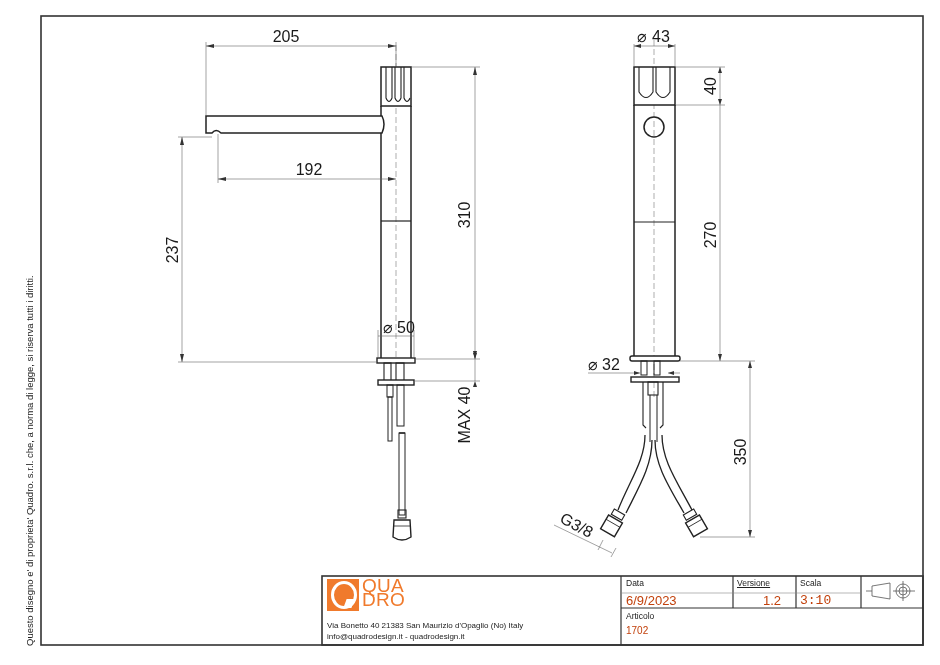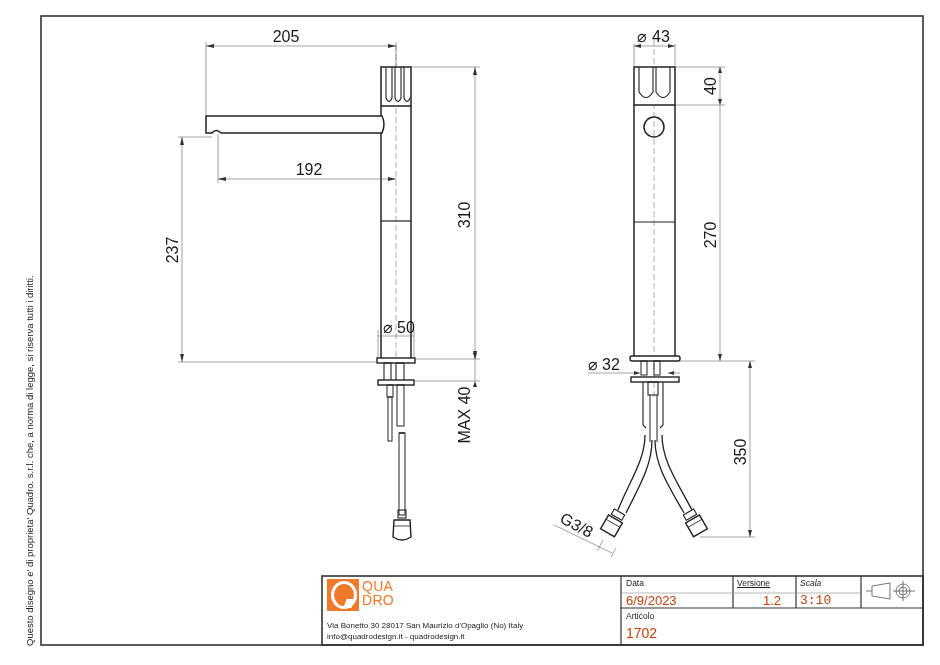"QUA" .logo-text { font-size: 14px -> 19px }
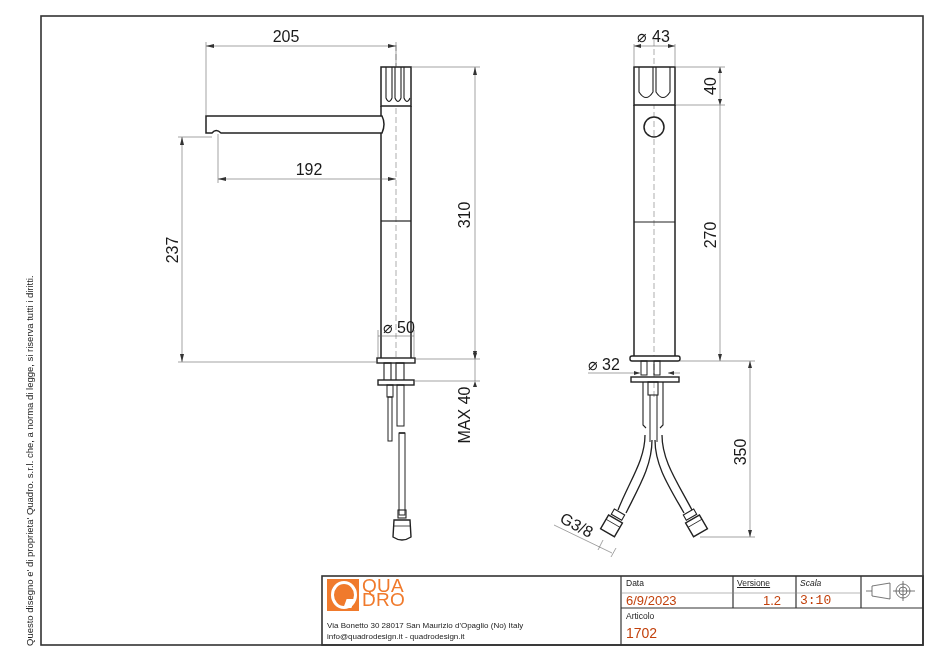"Scala" div.cell-label { font-style: italic -> none }
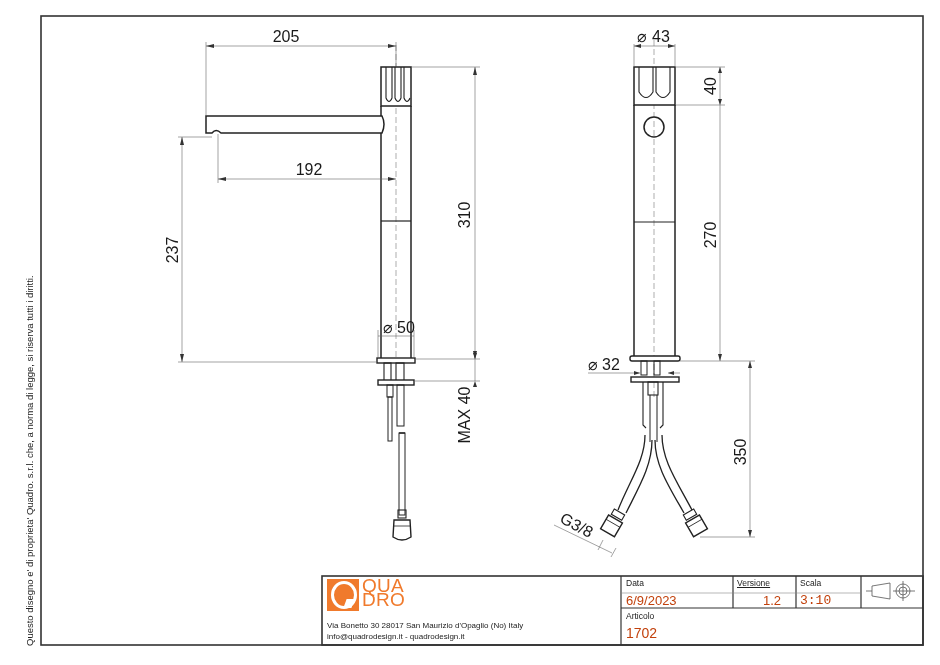"Via Bonetto 30 28017 San" div { text: 30  28017 -> 40  21383 }
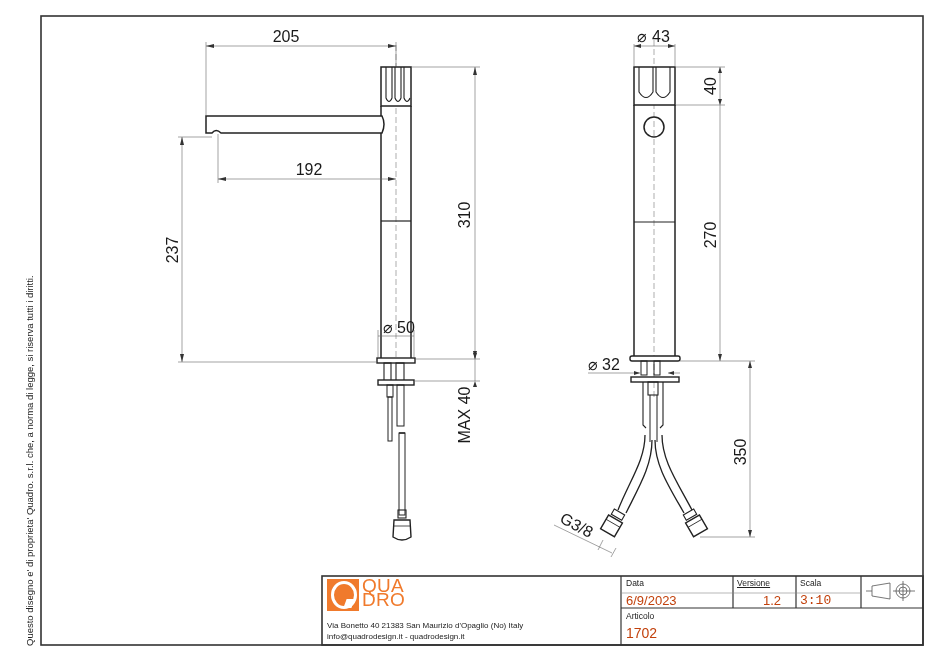"1702" div.cell-value { font-size: 14px -> 10px }
